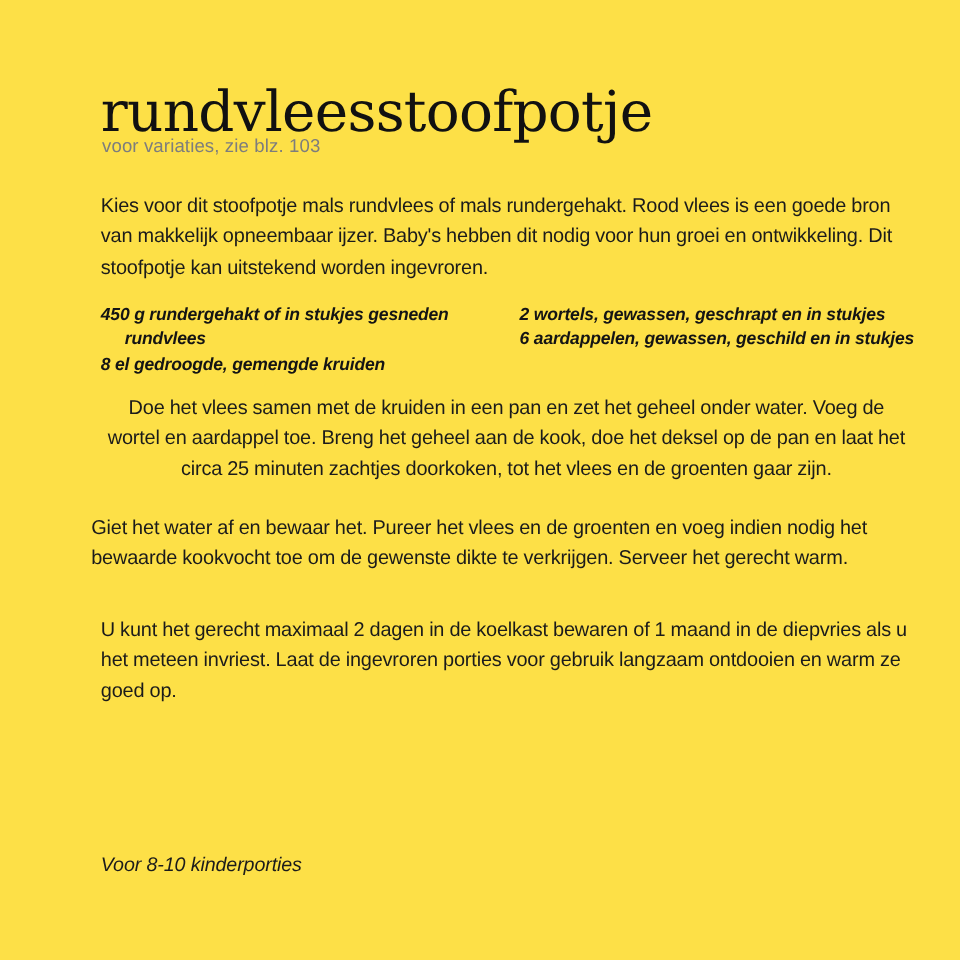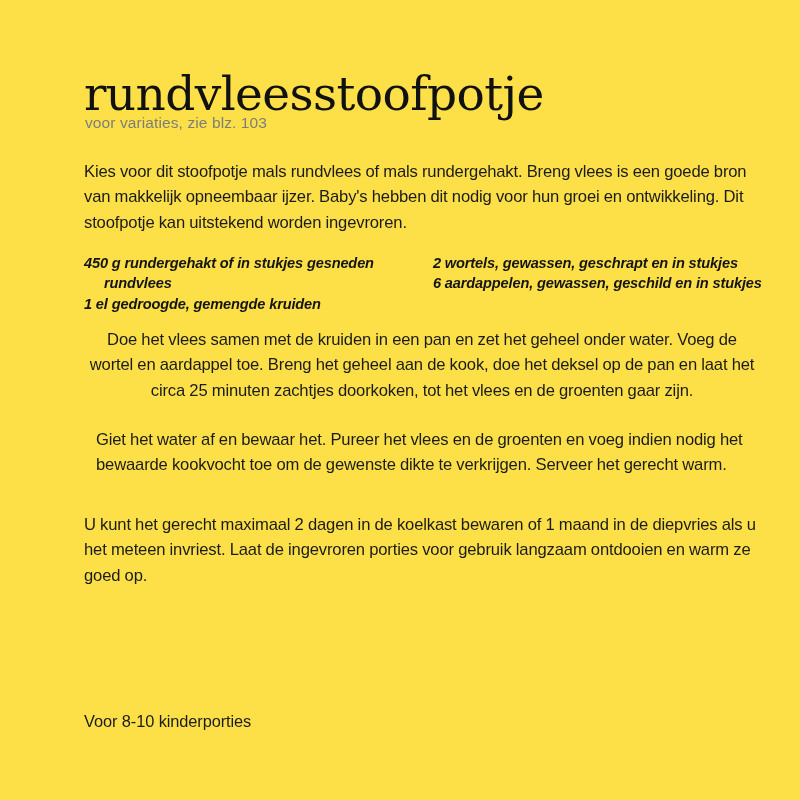"Kies voor dit stoofpotje mals" p.para { text: Breng -> Rood }
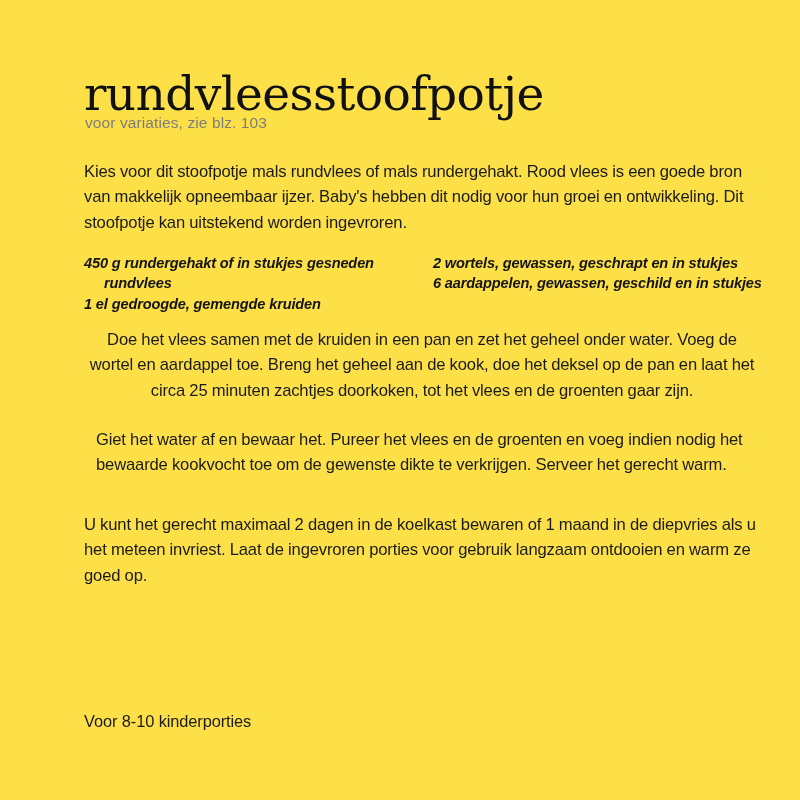"1 el gedroogde, gemengde kruiden" p.ing-item { text: 1 -> 8 }
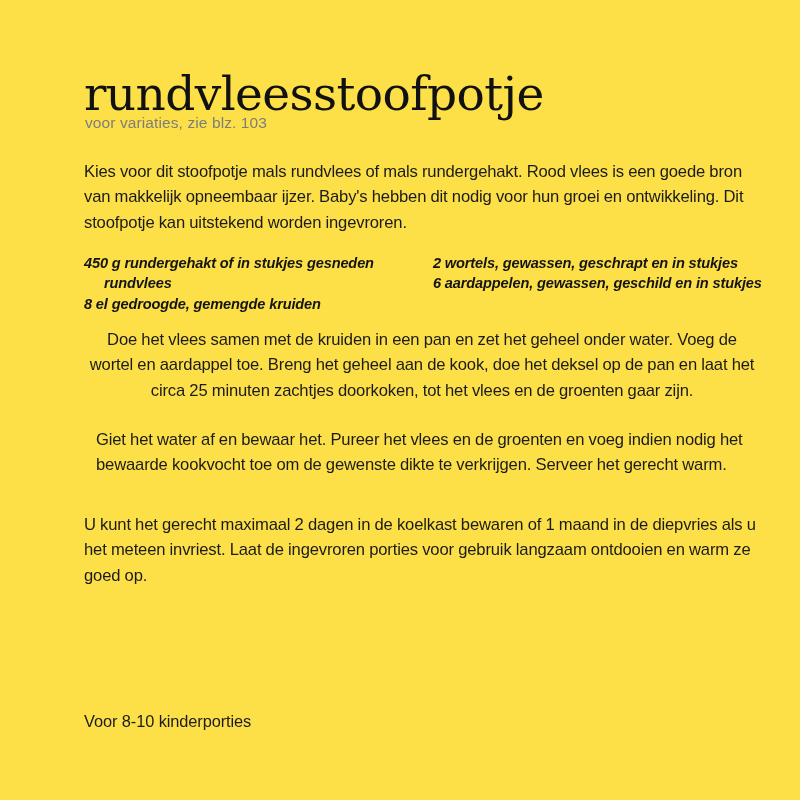"Giet het water af en" #method-paragraph-2 { left: 96px -> 76px }
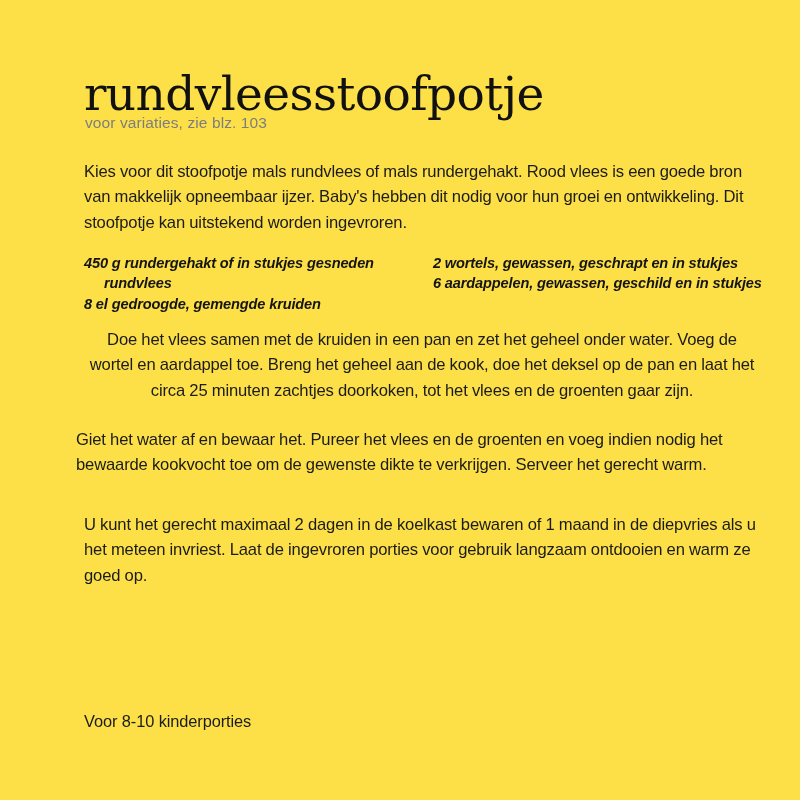"Voor 8-10 kinderporties" .serving-note { font-style: none -> italic }
